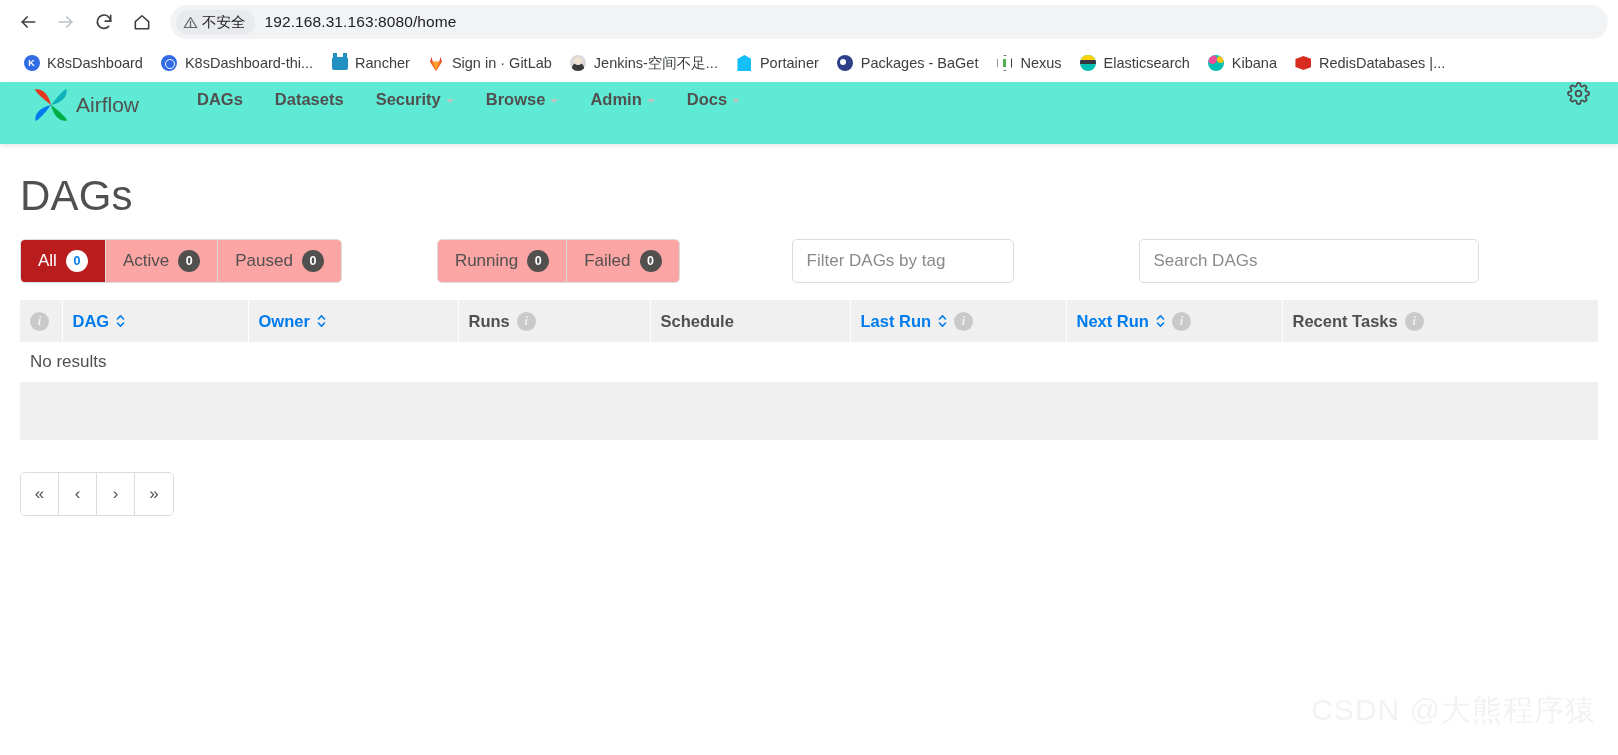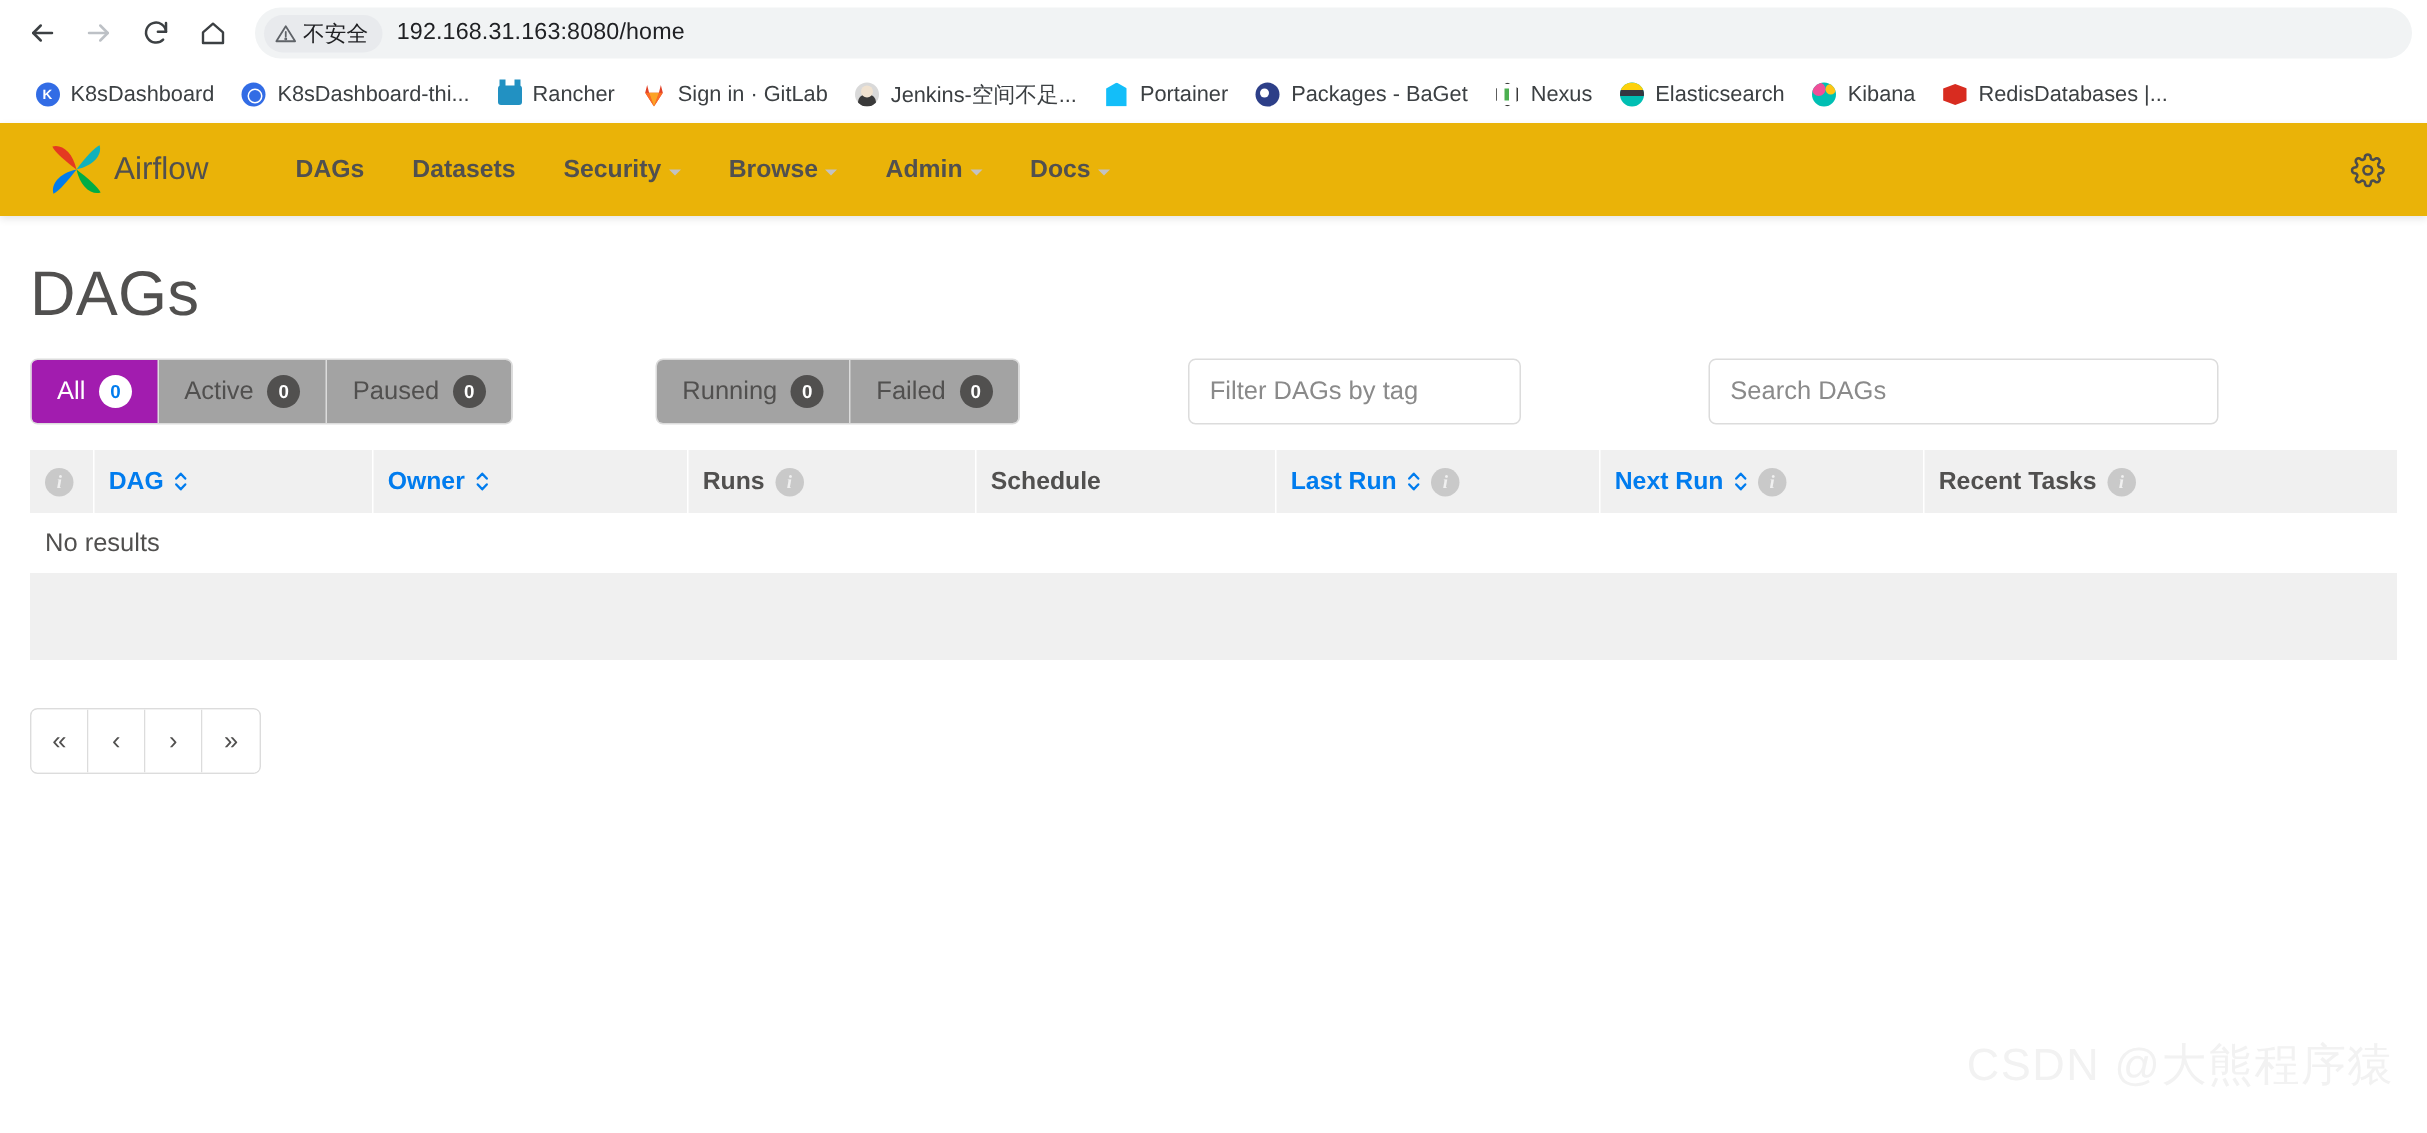"Airflow" .af-nav { align-items: center -> flex-start; background: #eab308 -> #5eead4 }
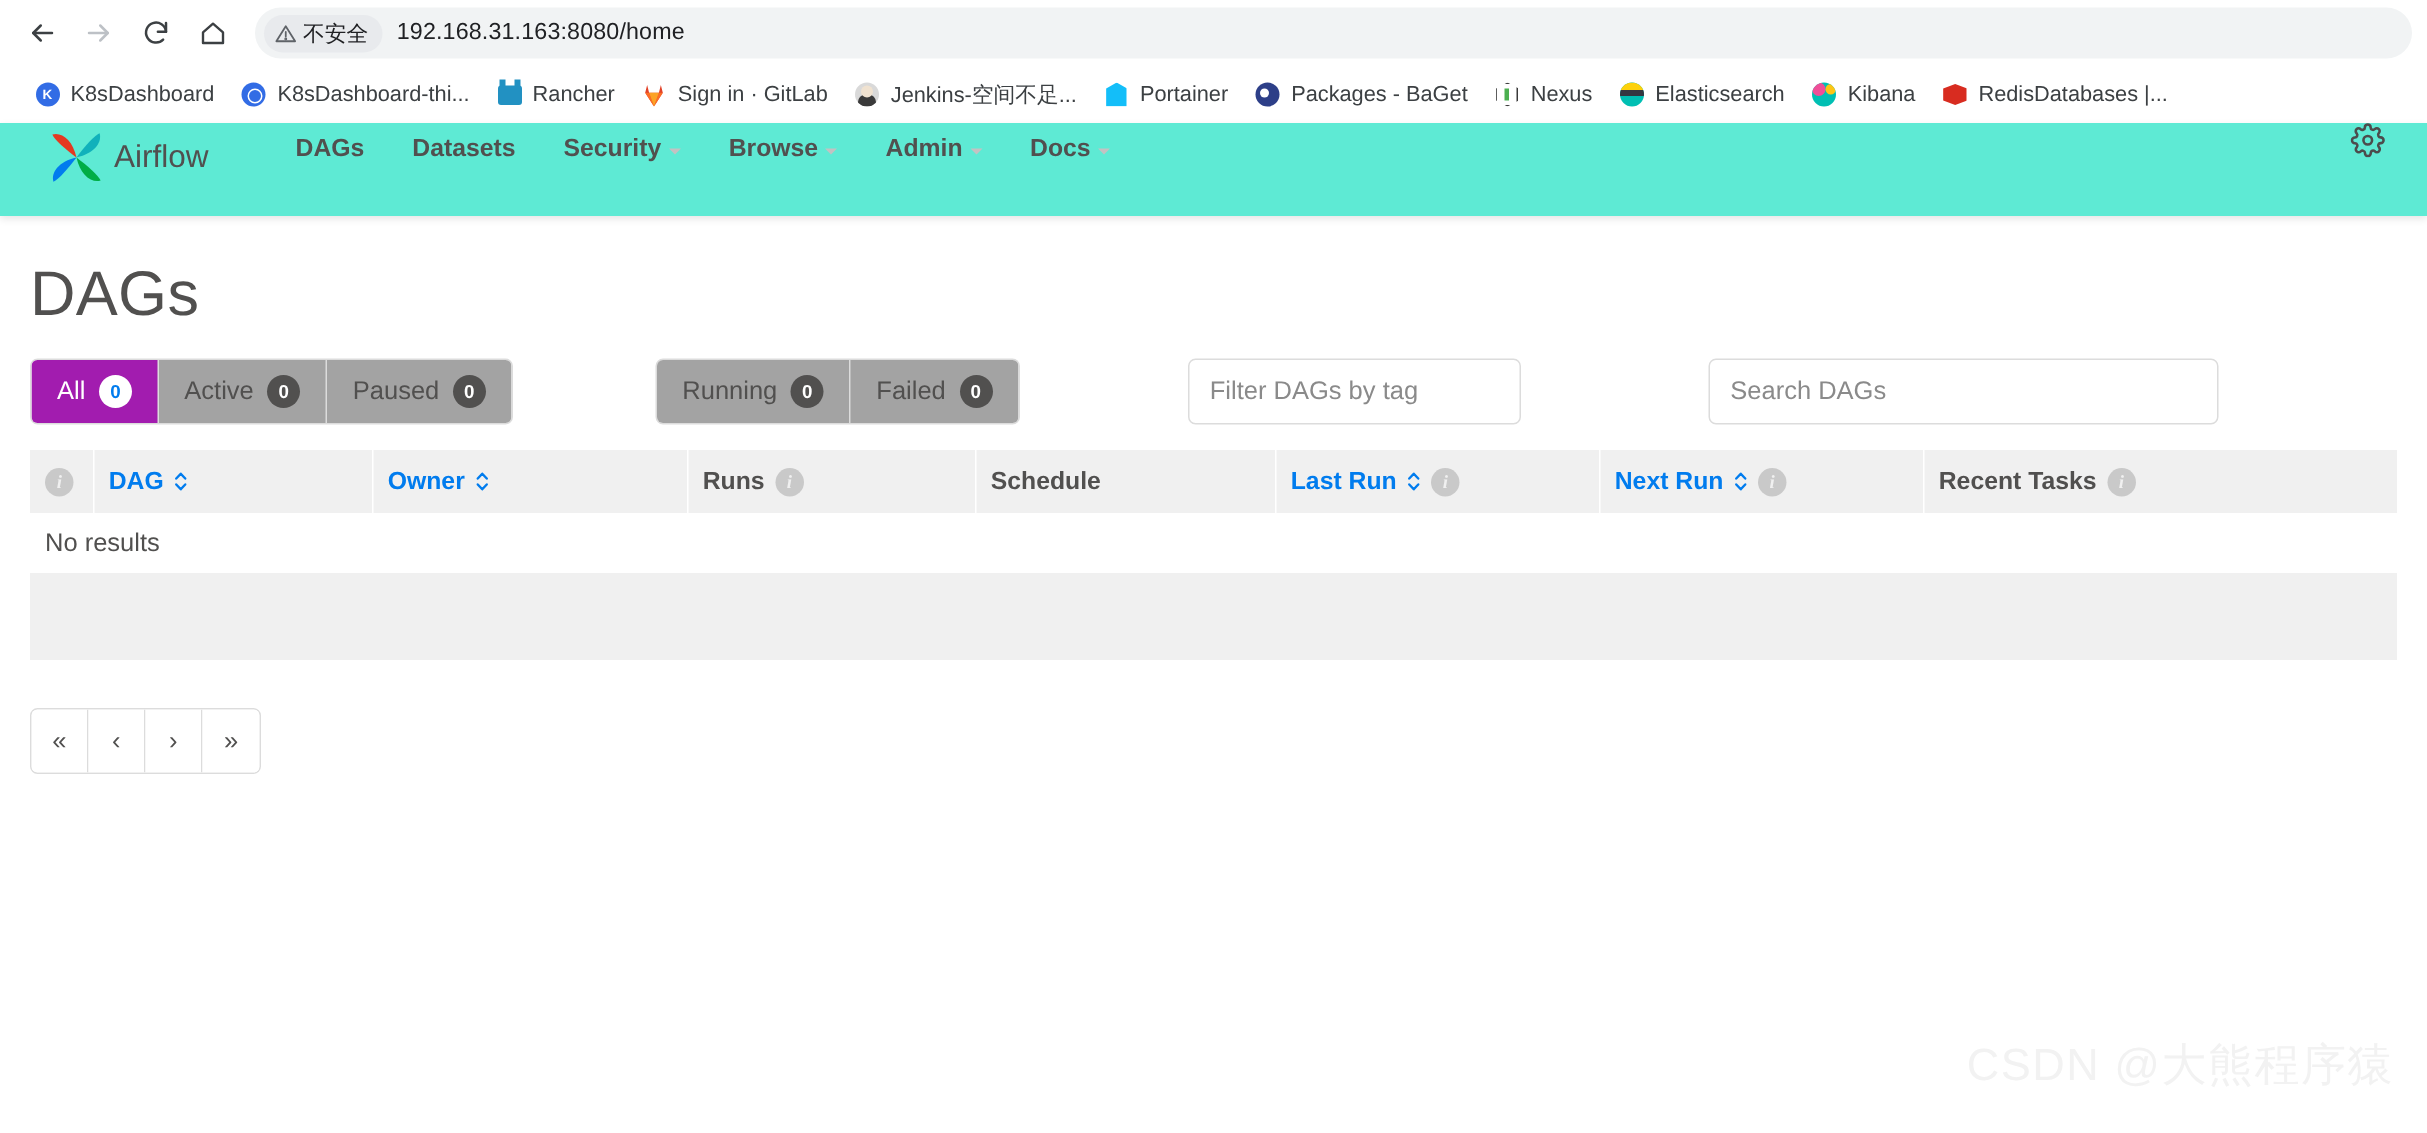"All" .btn-group .pill.active { background: #a21caf -> #b91c1c }
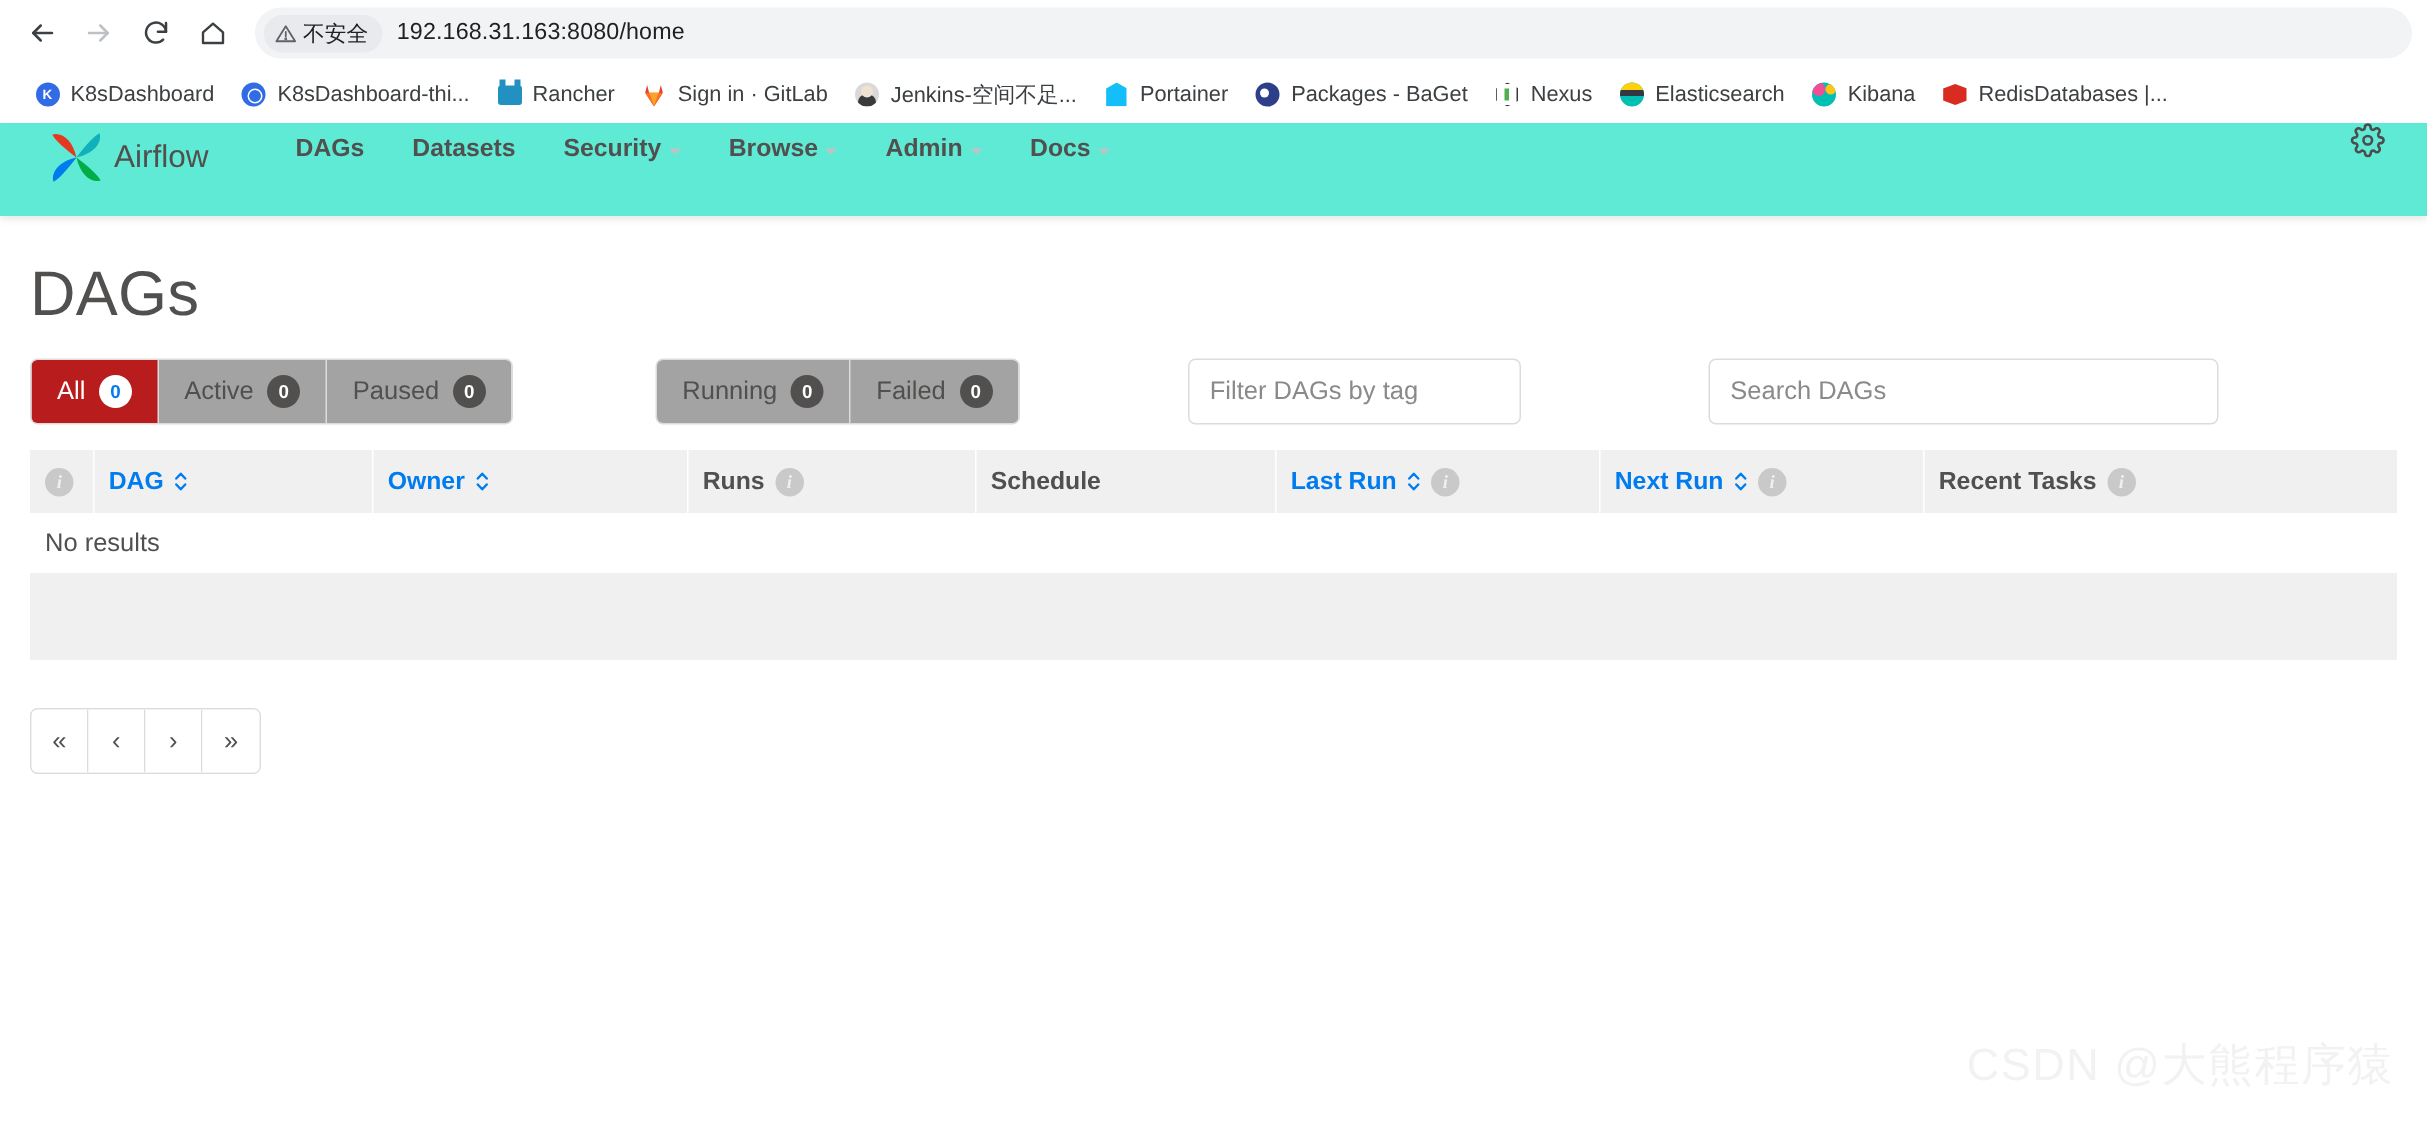"Active" .btn-group .pill { background: #a3a3a3 -> #fca5a5 }
